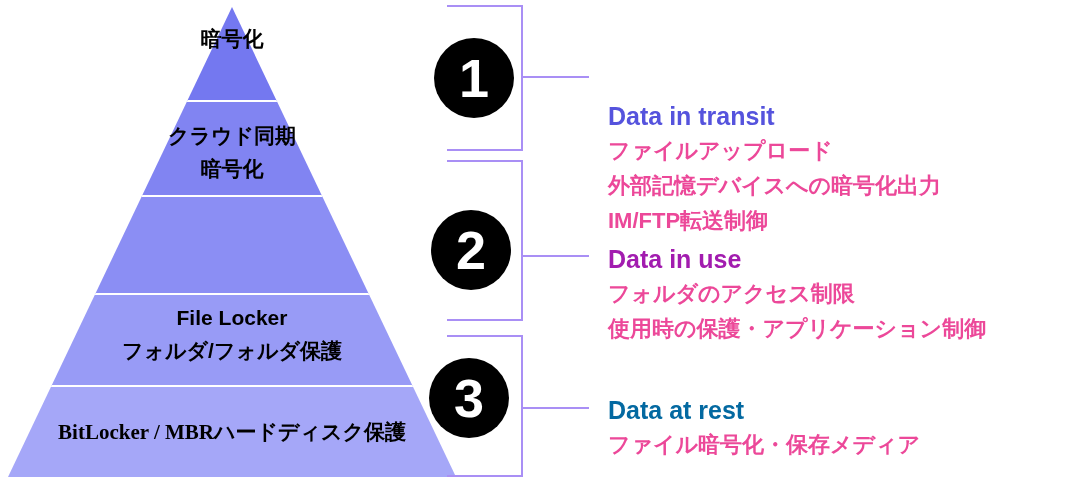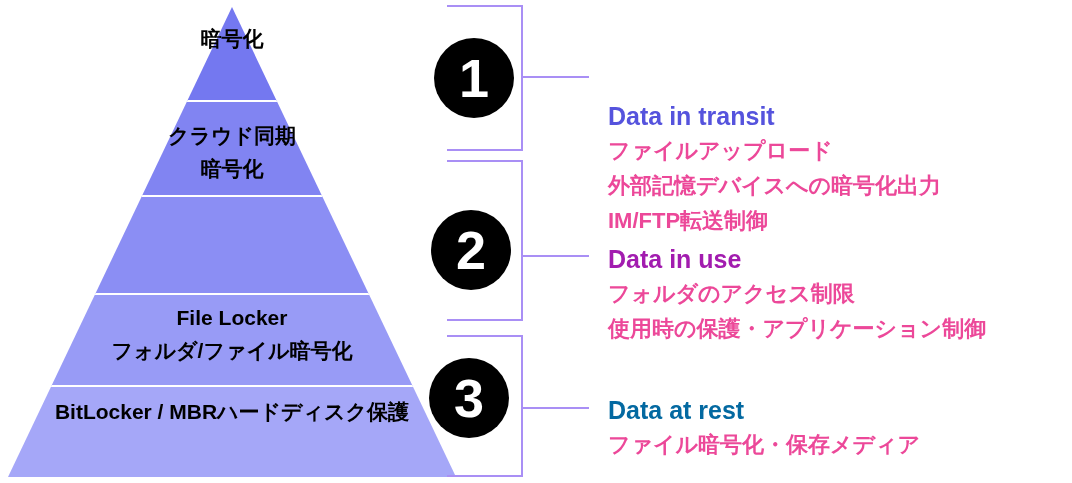"フォルダ/ファイル暗号化" div { text: ァイル暗号化 -> ォルダ保護 }
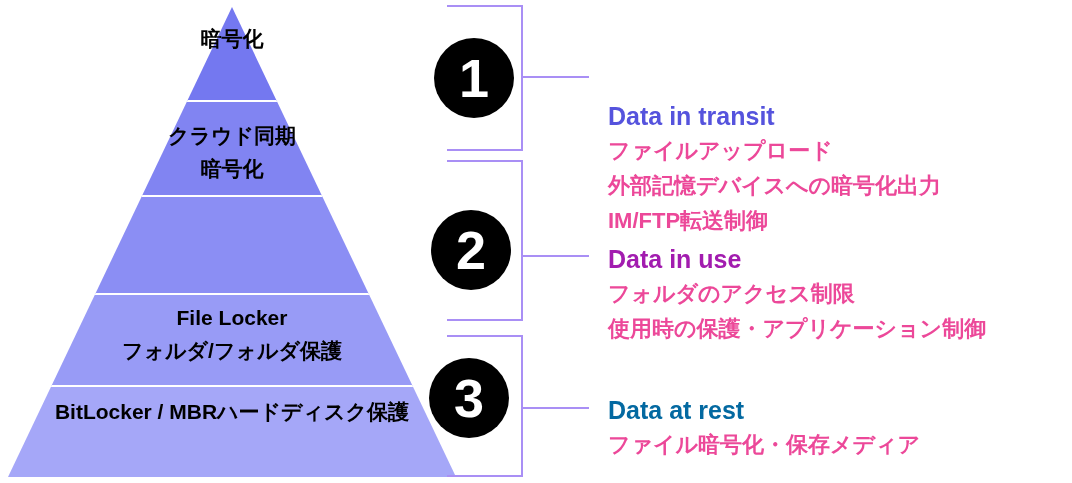"BitLocker / MBRハードディスク保護" .lbl5 { font-family: none -> Liberation Serif, serif; top: 395px -> 416px }
